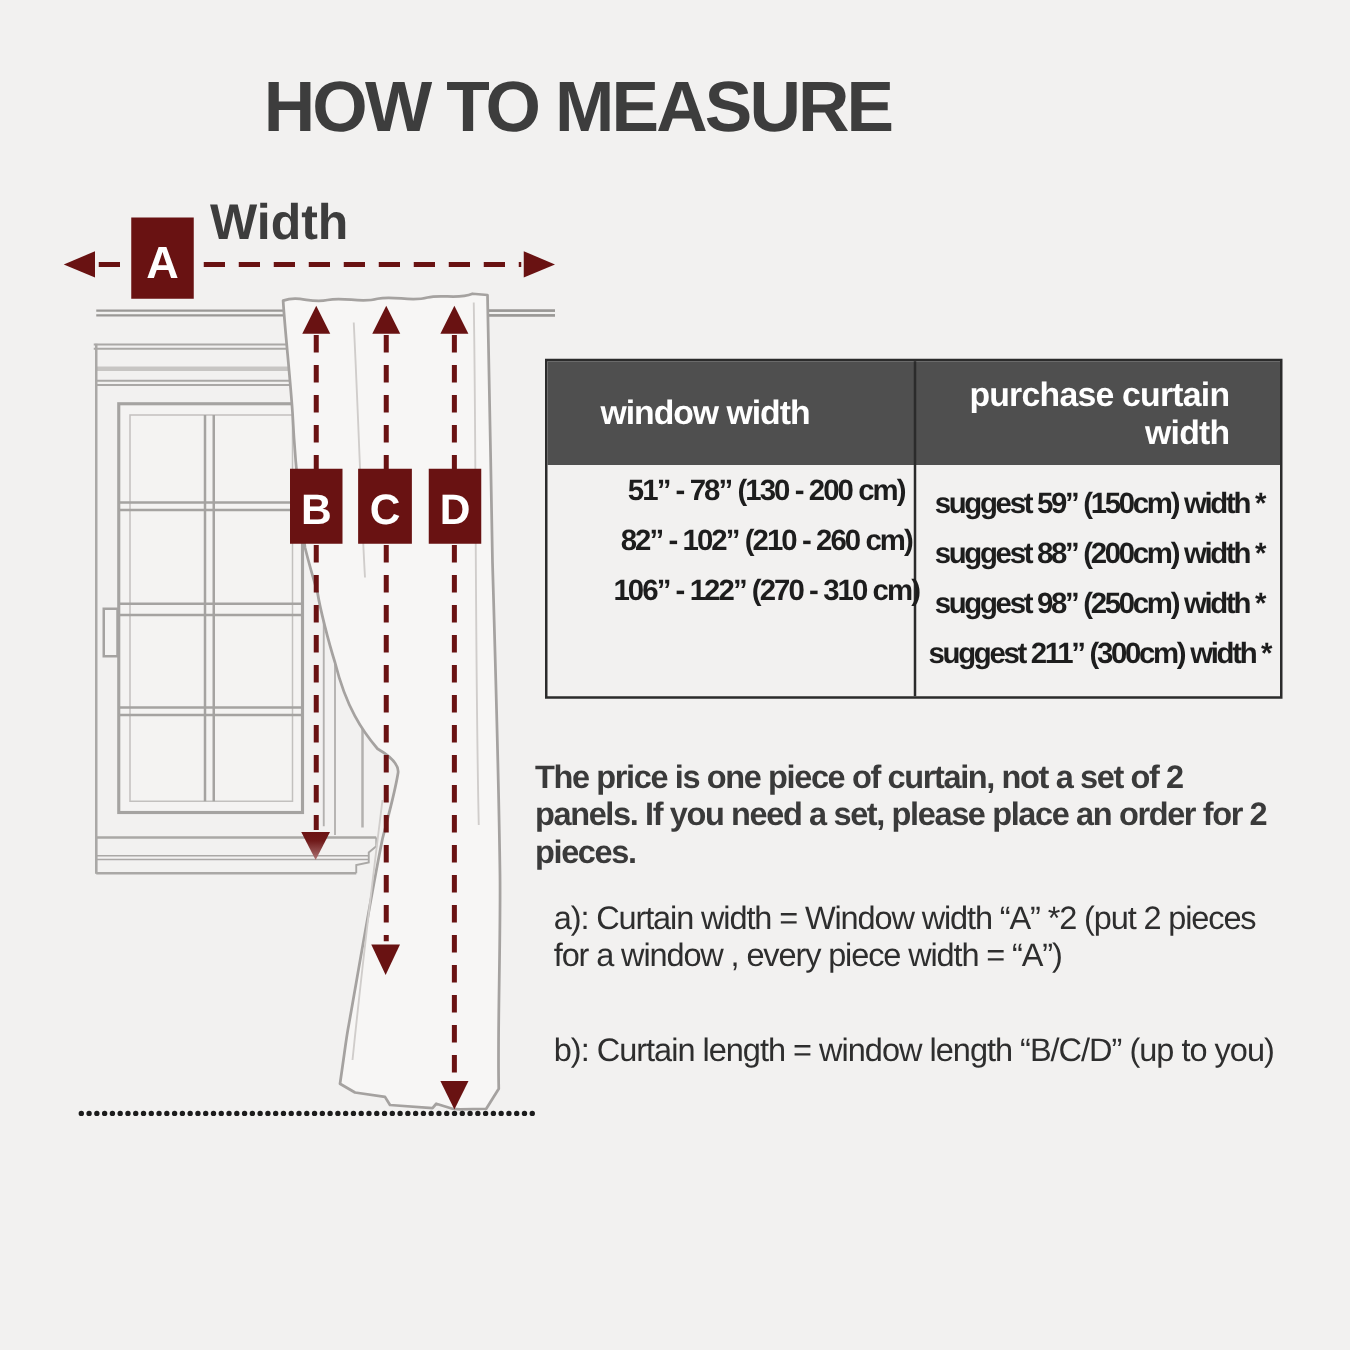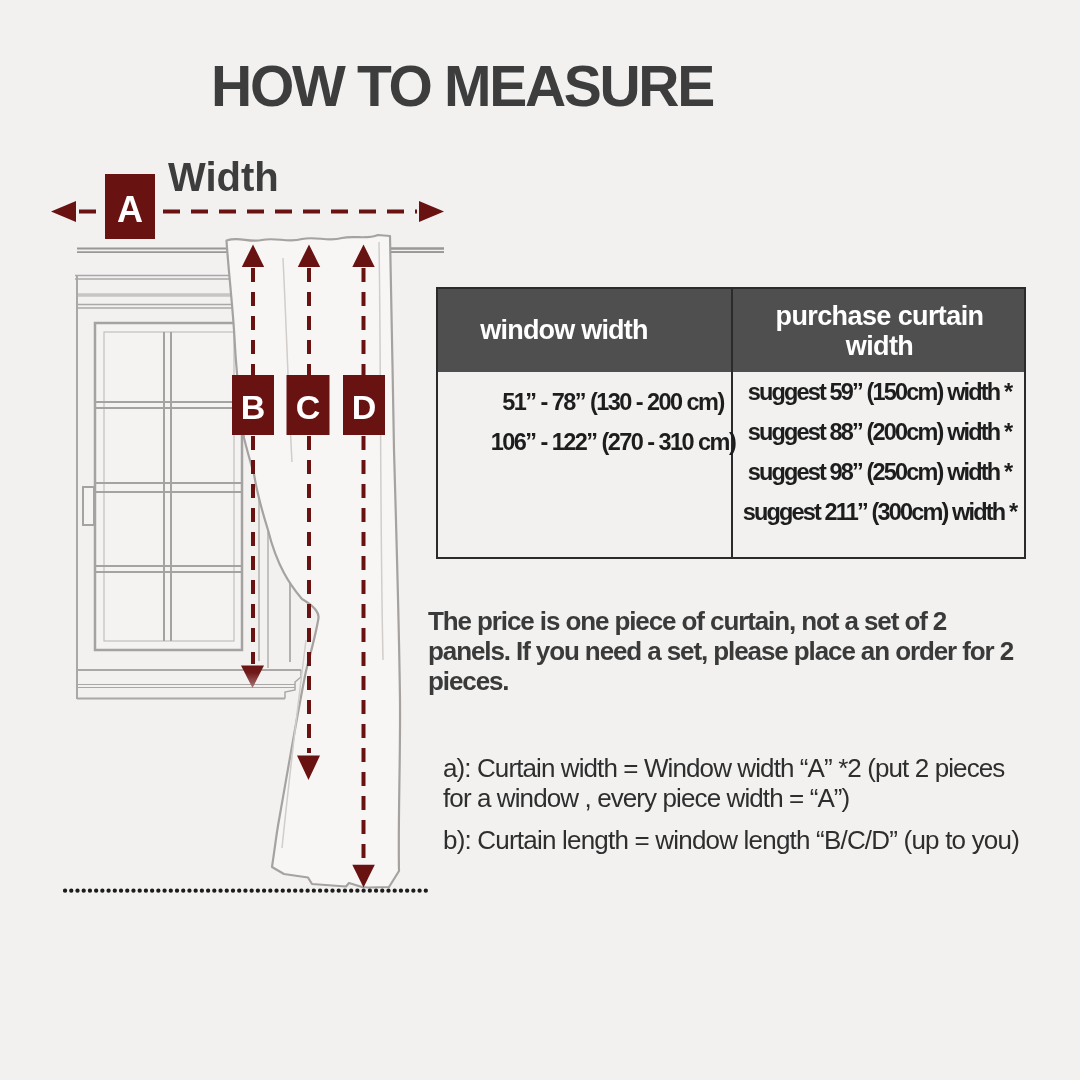"purchase curtain" div { text-align: center -> right }
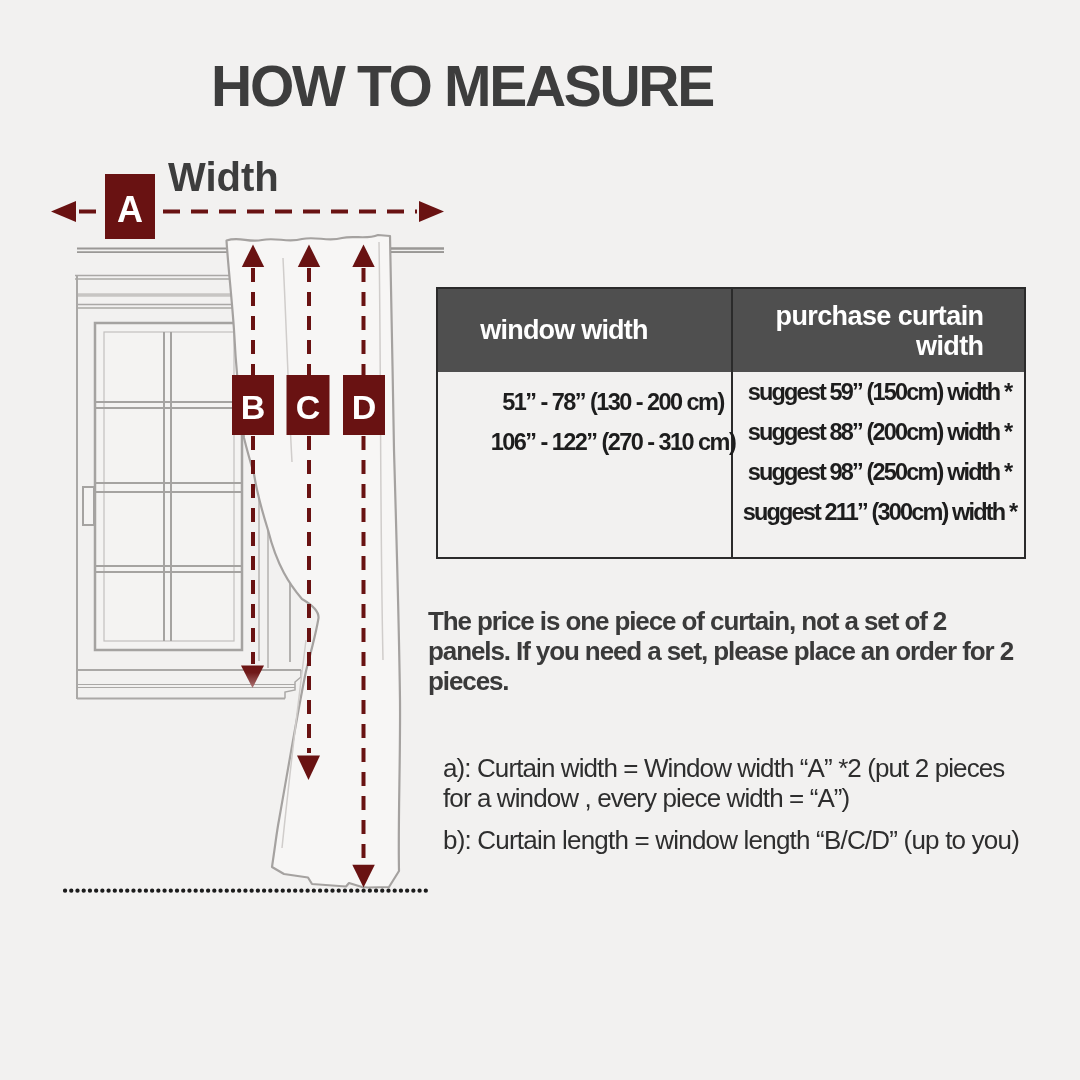"51” - 78” (130 -" div { padding-top: 10px -> 0 }
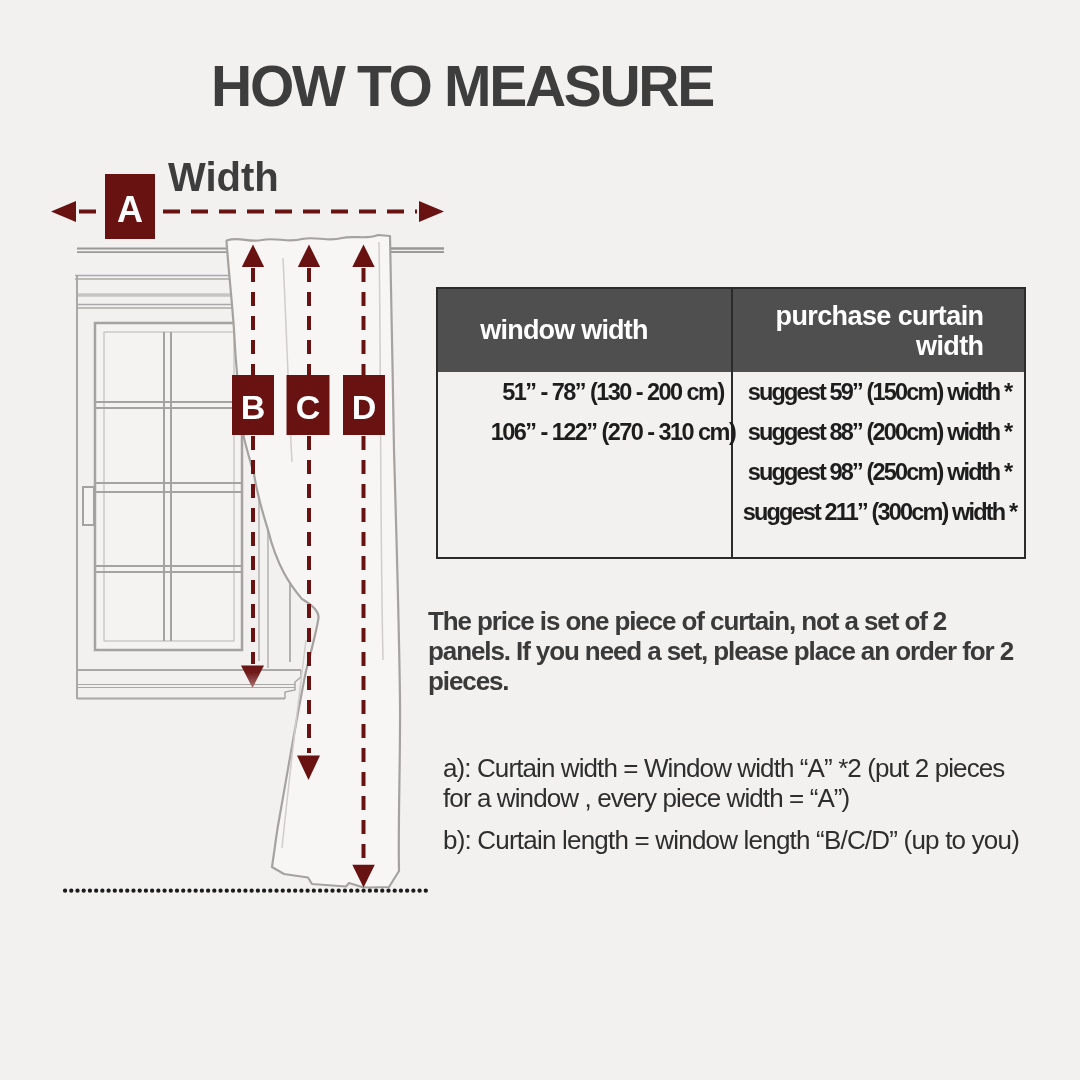"suggest 59” (150cm) width *" div { padding-top: 0 -> 10px }
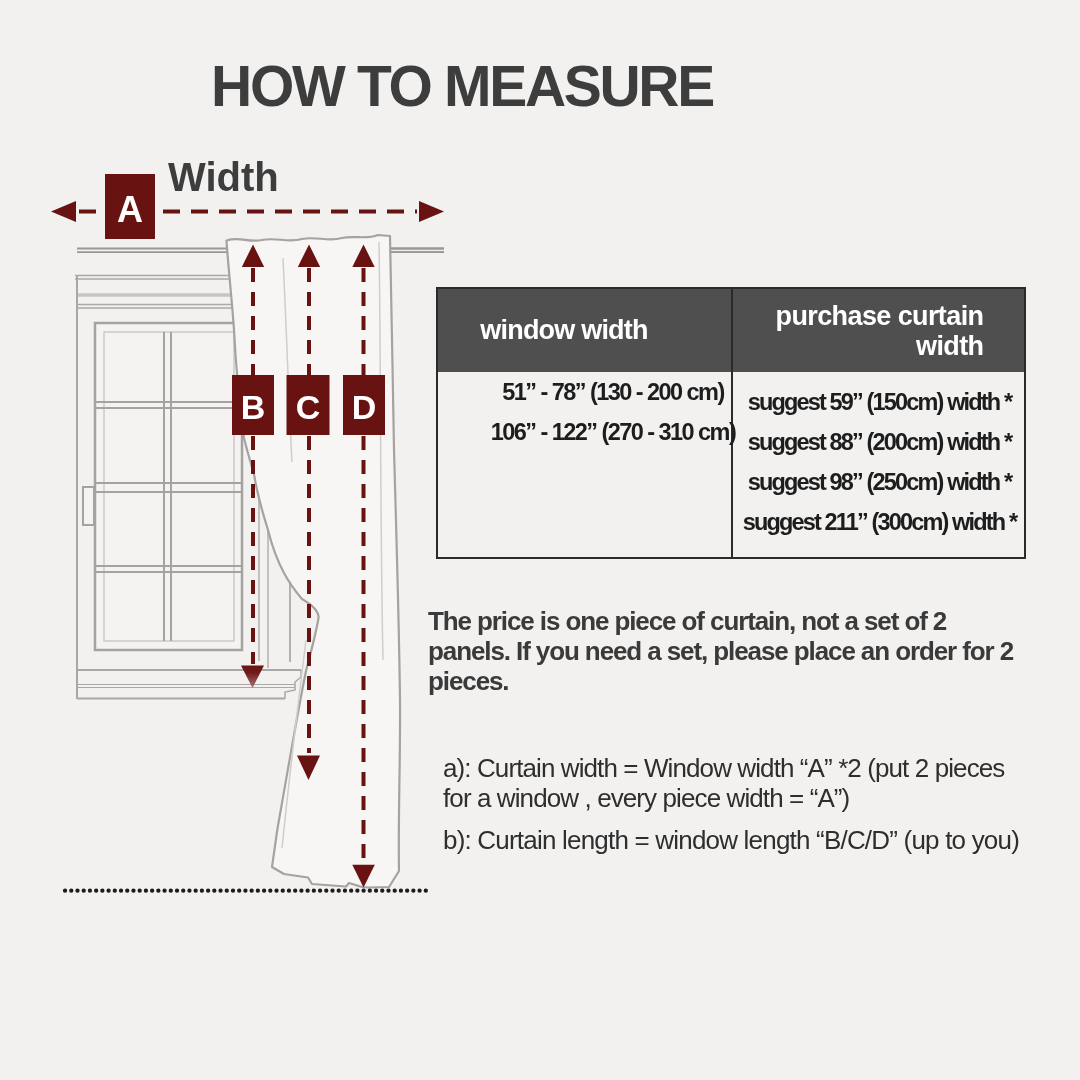"82” - 102” (210 -" div { html: none -> <div>82” - 102” (210 - 260 cm)</div> }
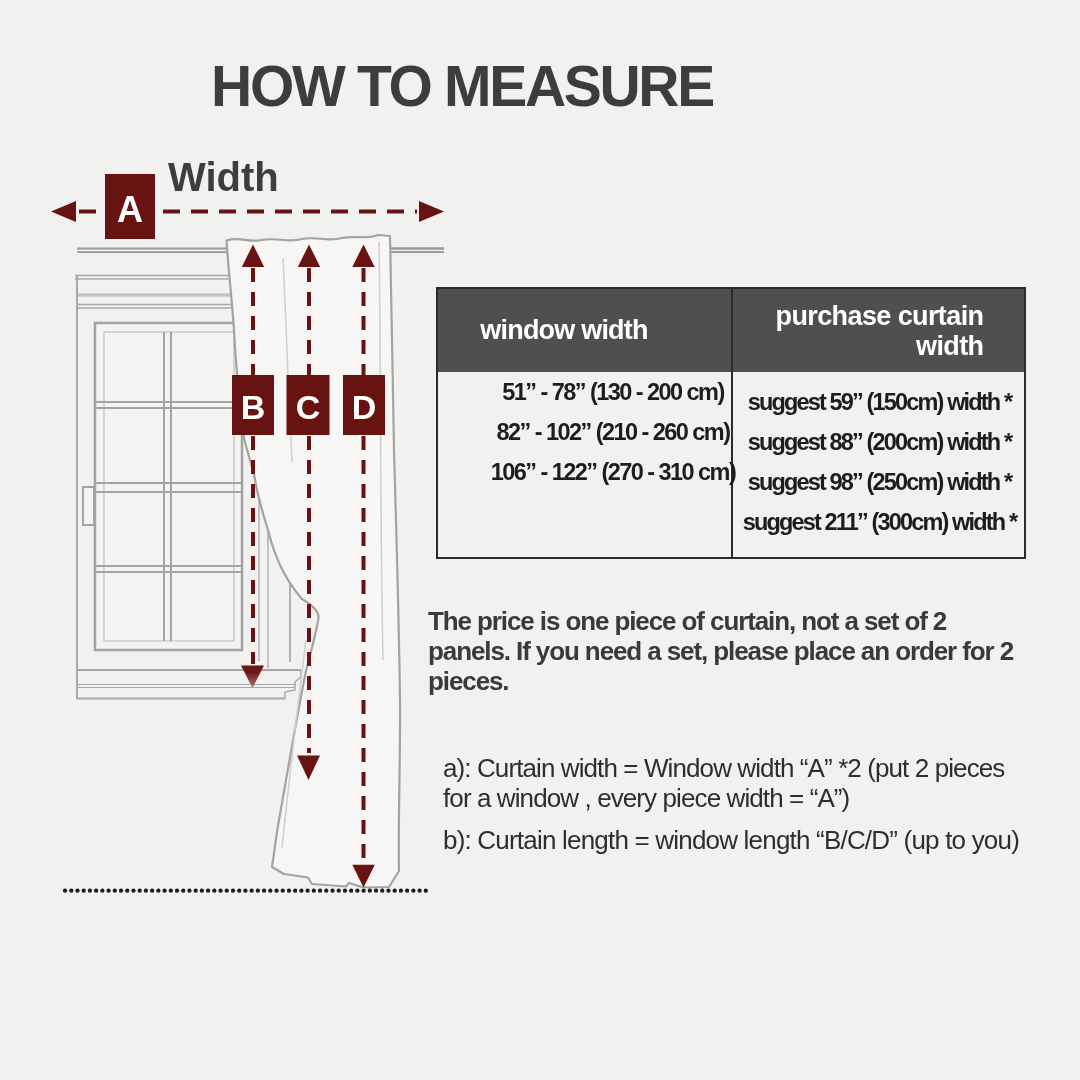"a): Curtain width = Window" div.abs { top: 753px -> 719px }
